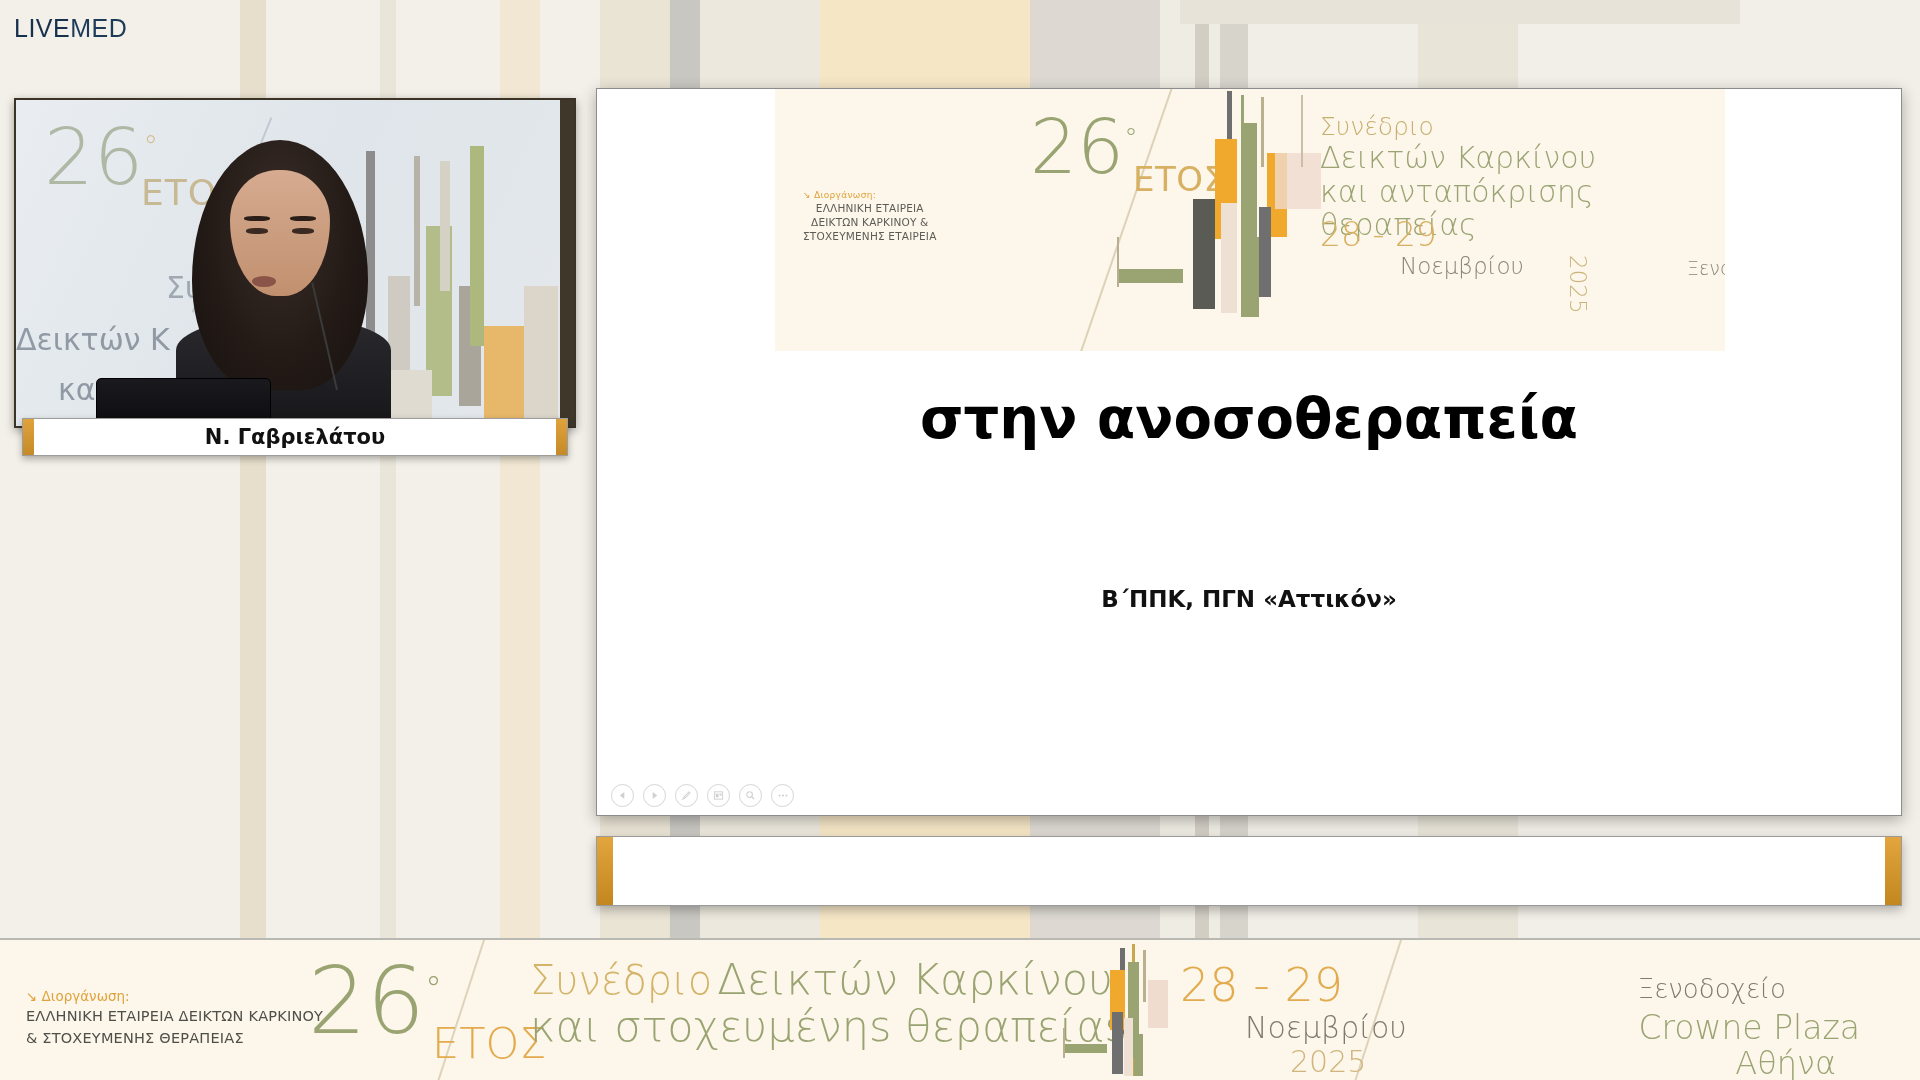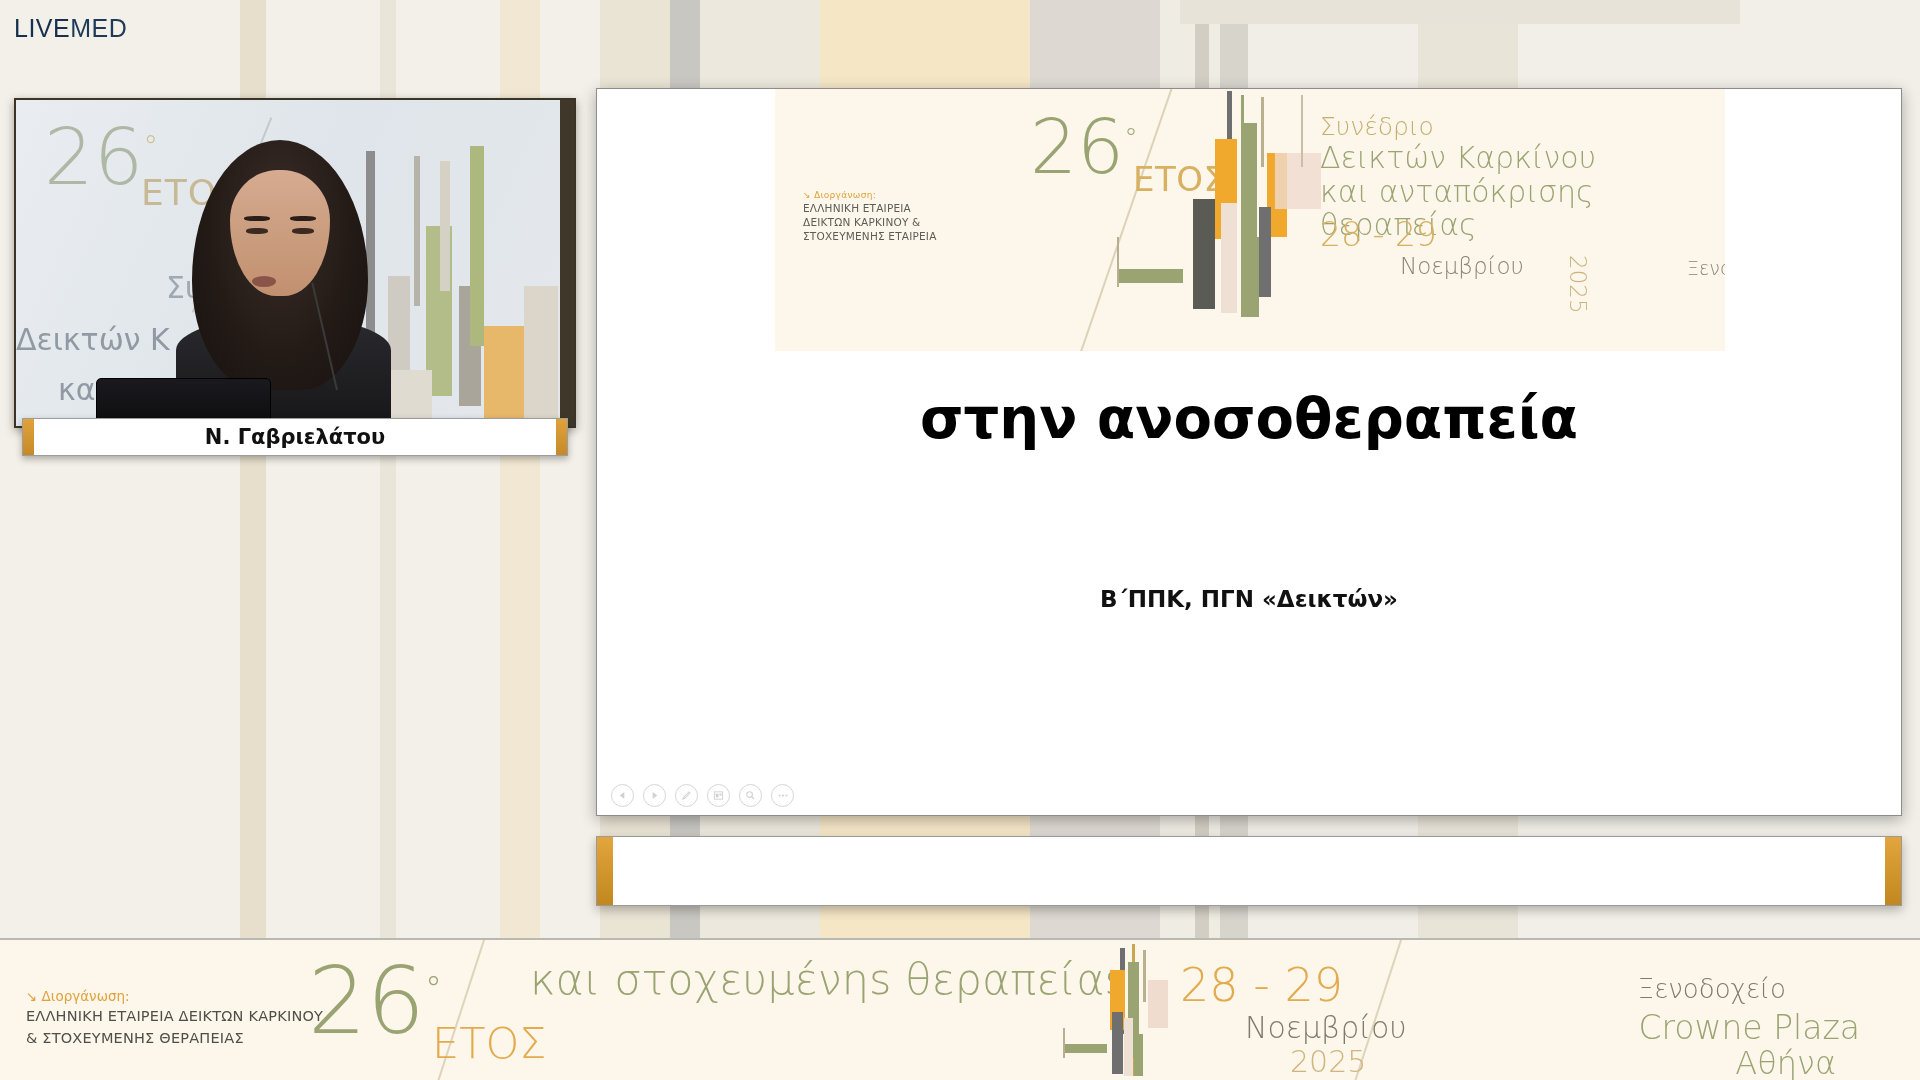"ΕΛΛΗΝΙΚΗ ΕΤΑΙΡΕΙΑ" .sb-org .ln { text-align: none -> center }
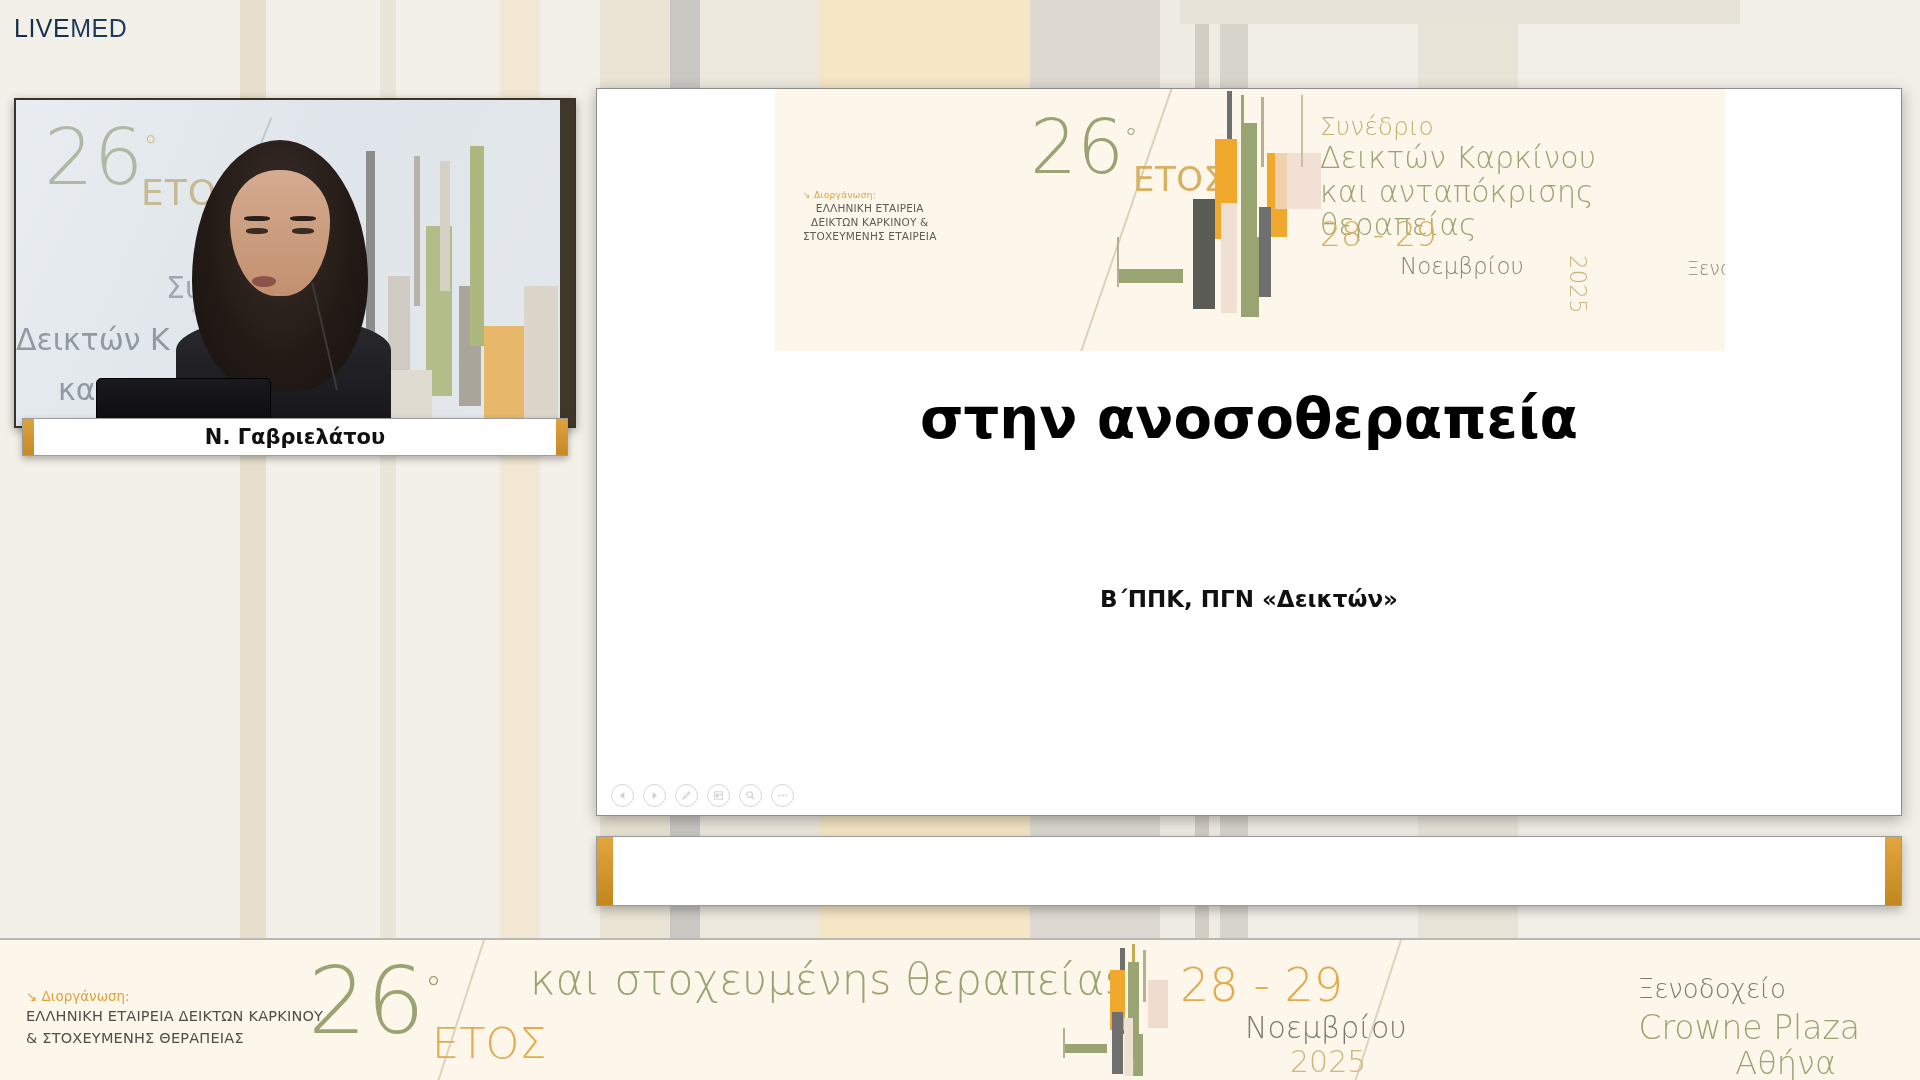"Β΄ΠΠΚ, ΠΓΝ «Δεικτών»" div { text: Δεικτών -> Αττικόν }
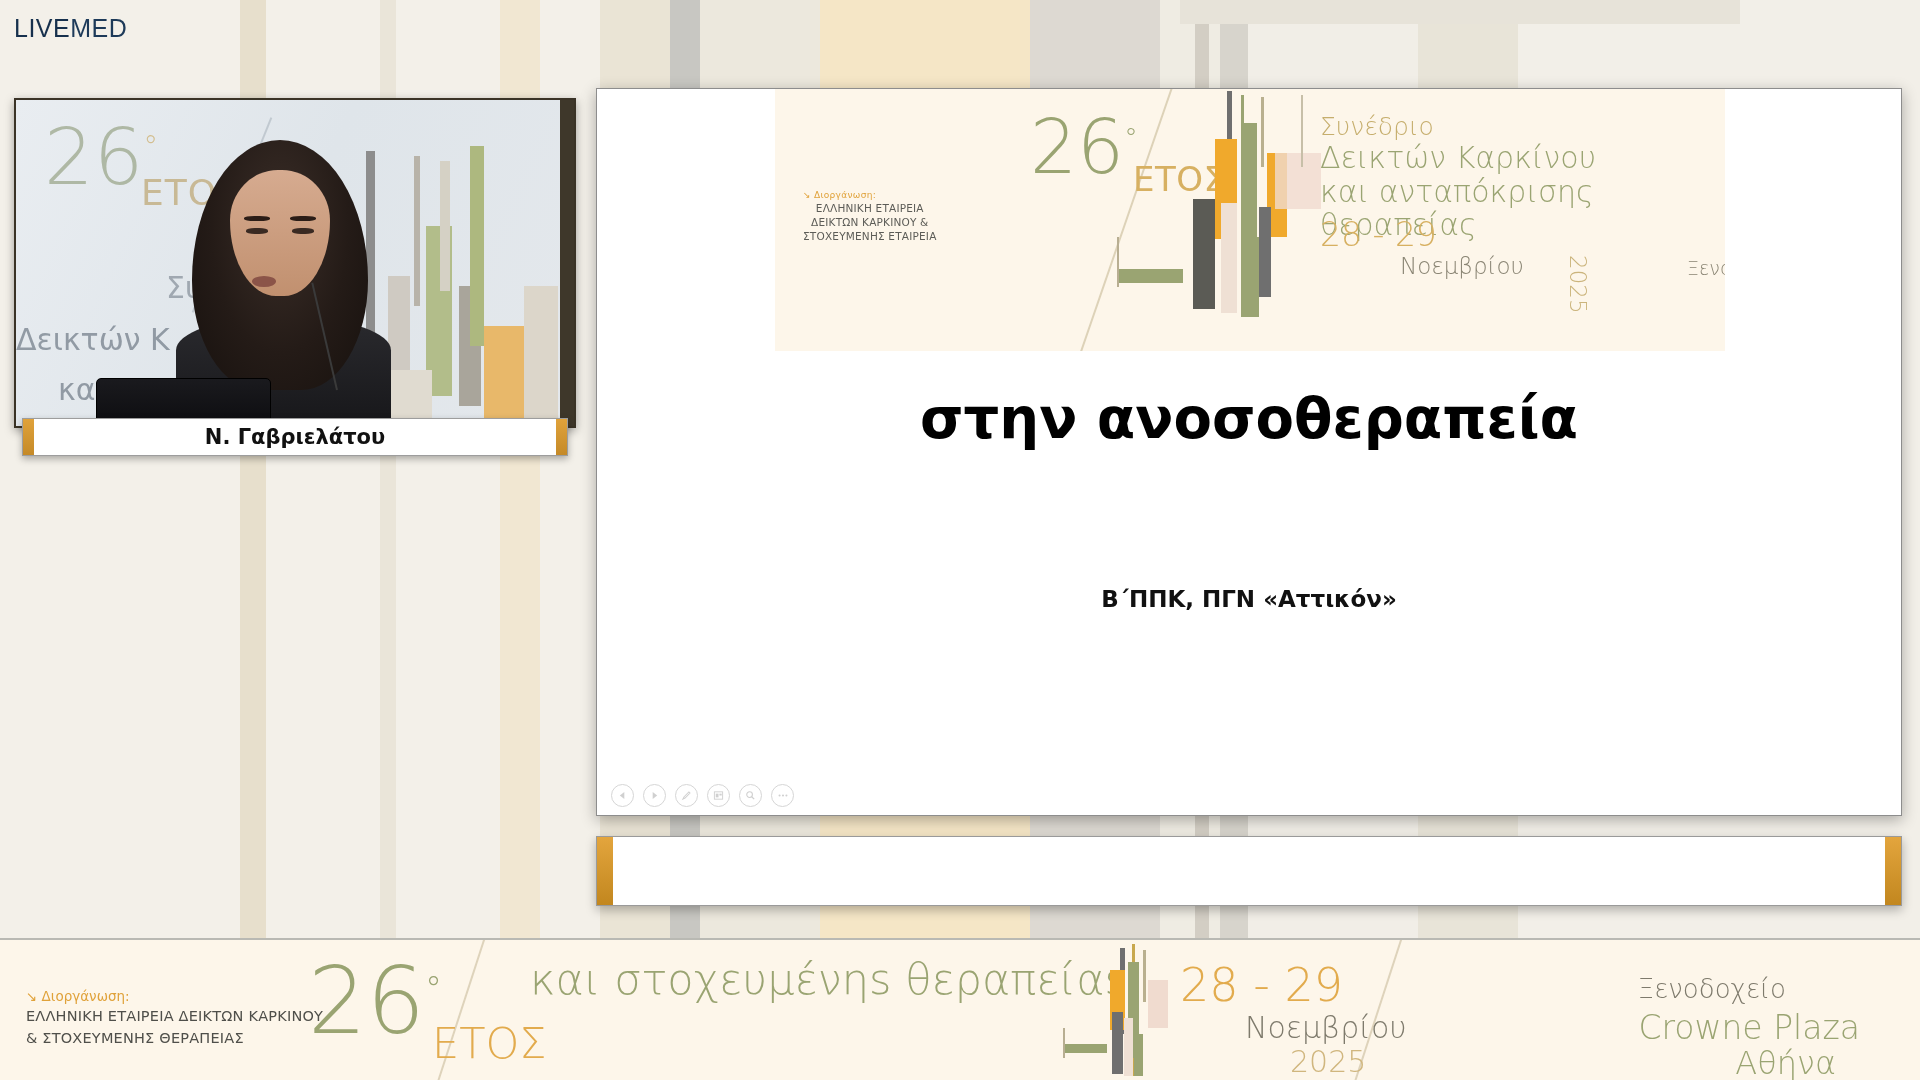"Συνέδριο Δεικτών Καρκίνου" div { html: none -> <div> <span>Συνέδριο</span> <span>Δεικτών Καρκίνου</span> </div> }
